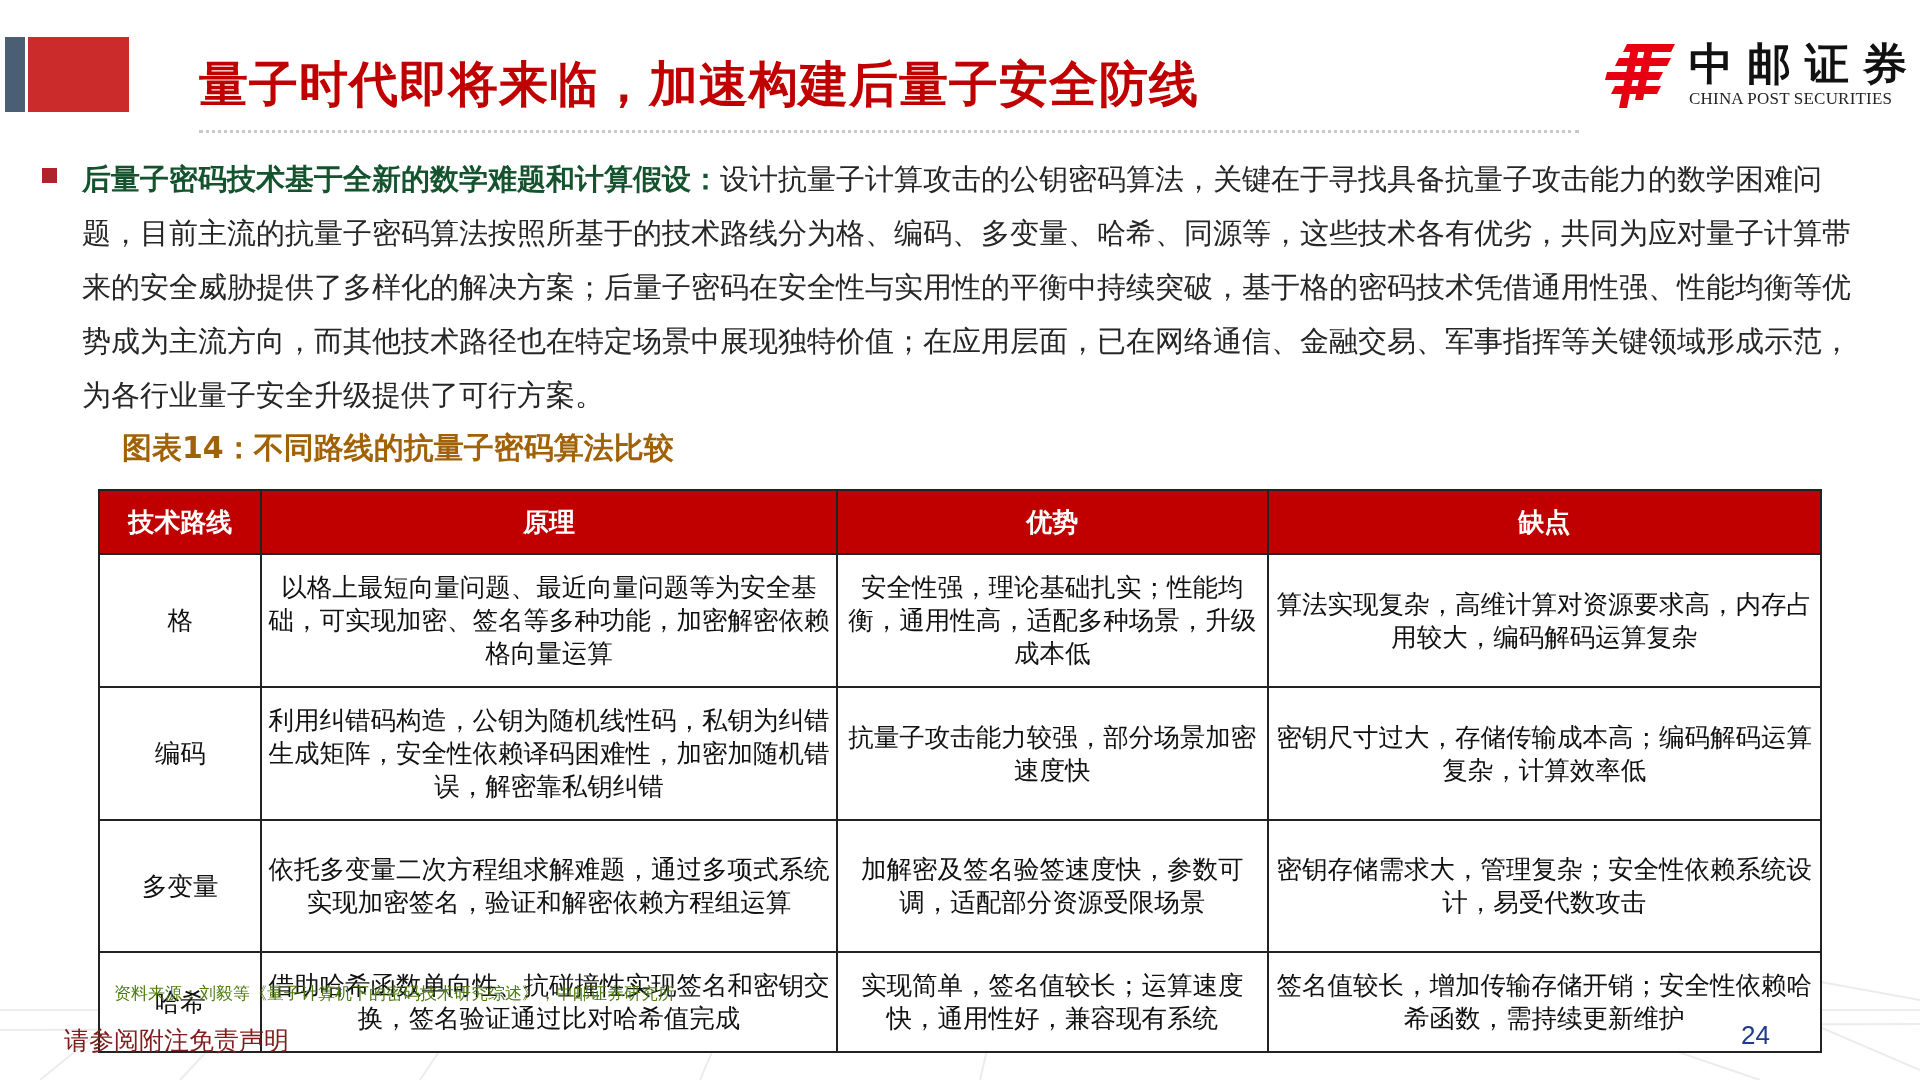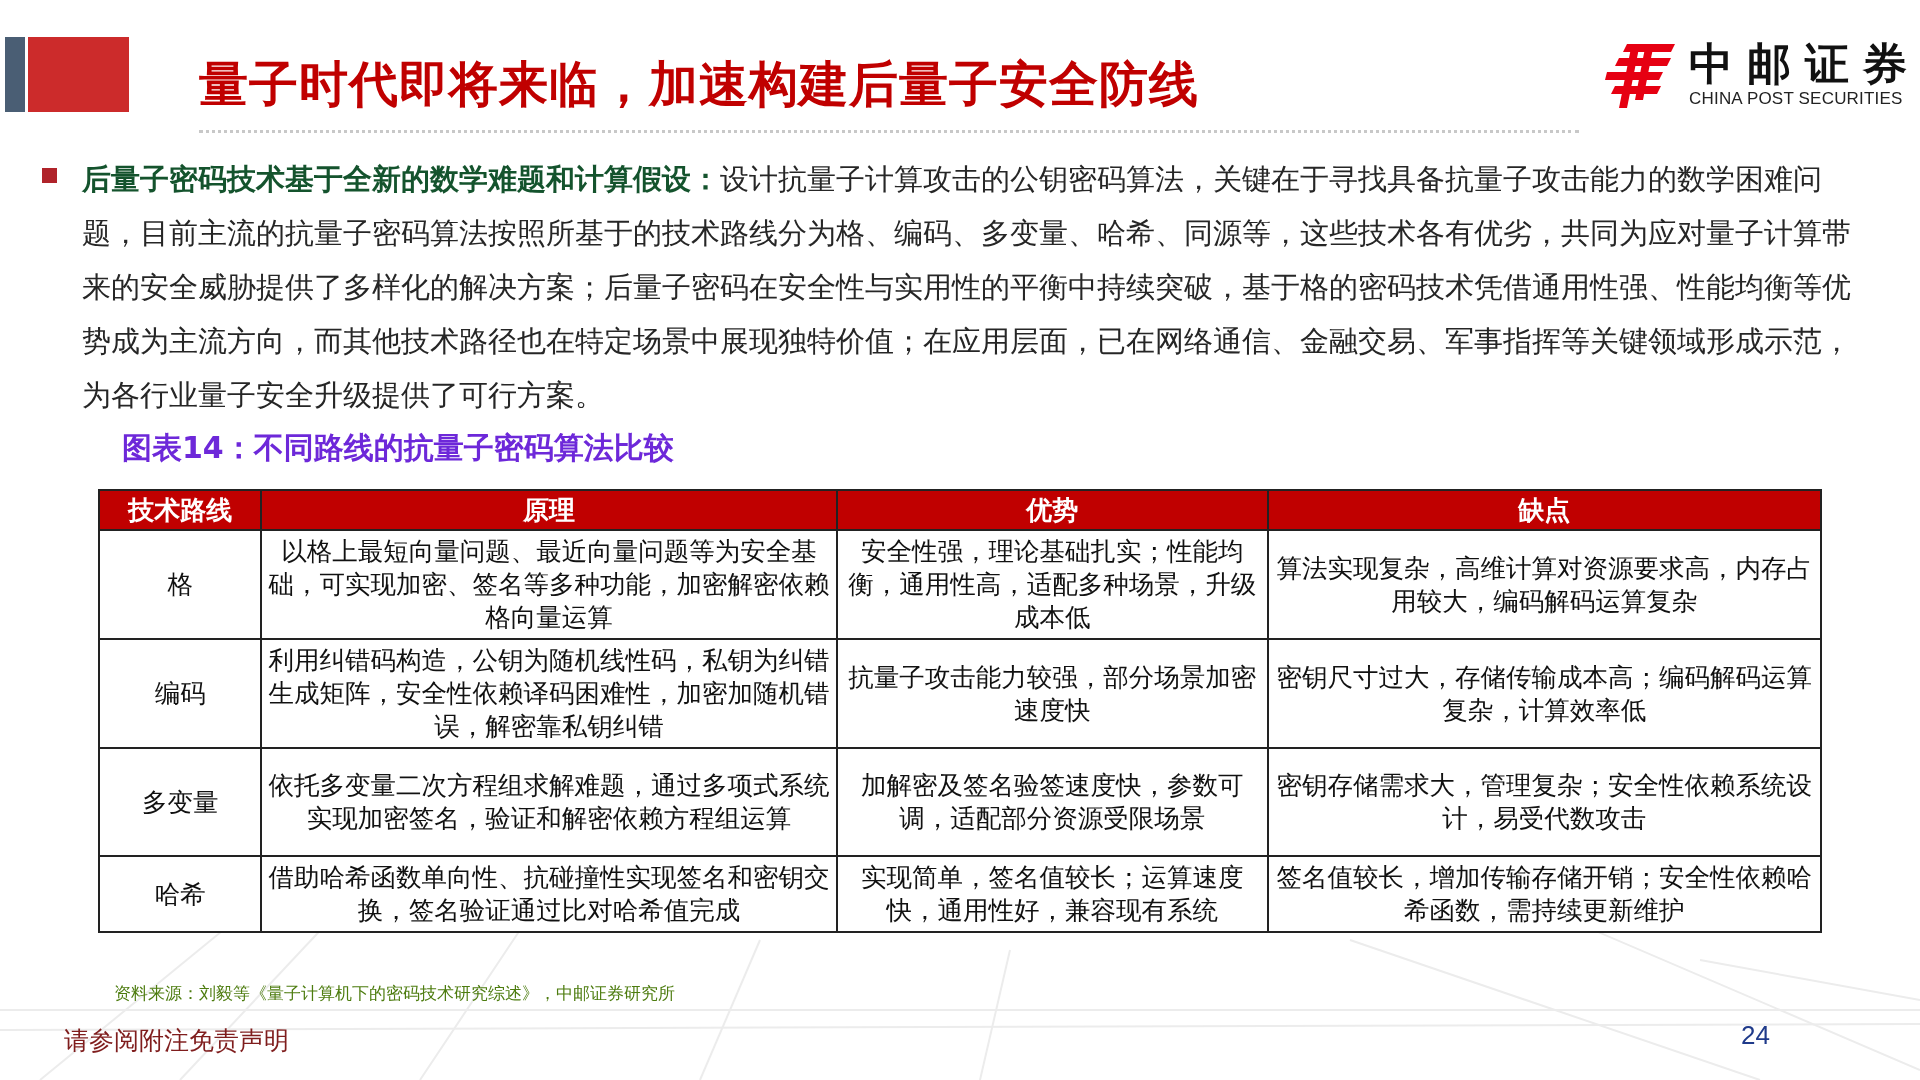"CHINA POST SECURITIES" .logo-en { font-family: Liberation Sans, sans-serif -> Liberation Serif, serif }
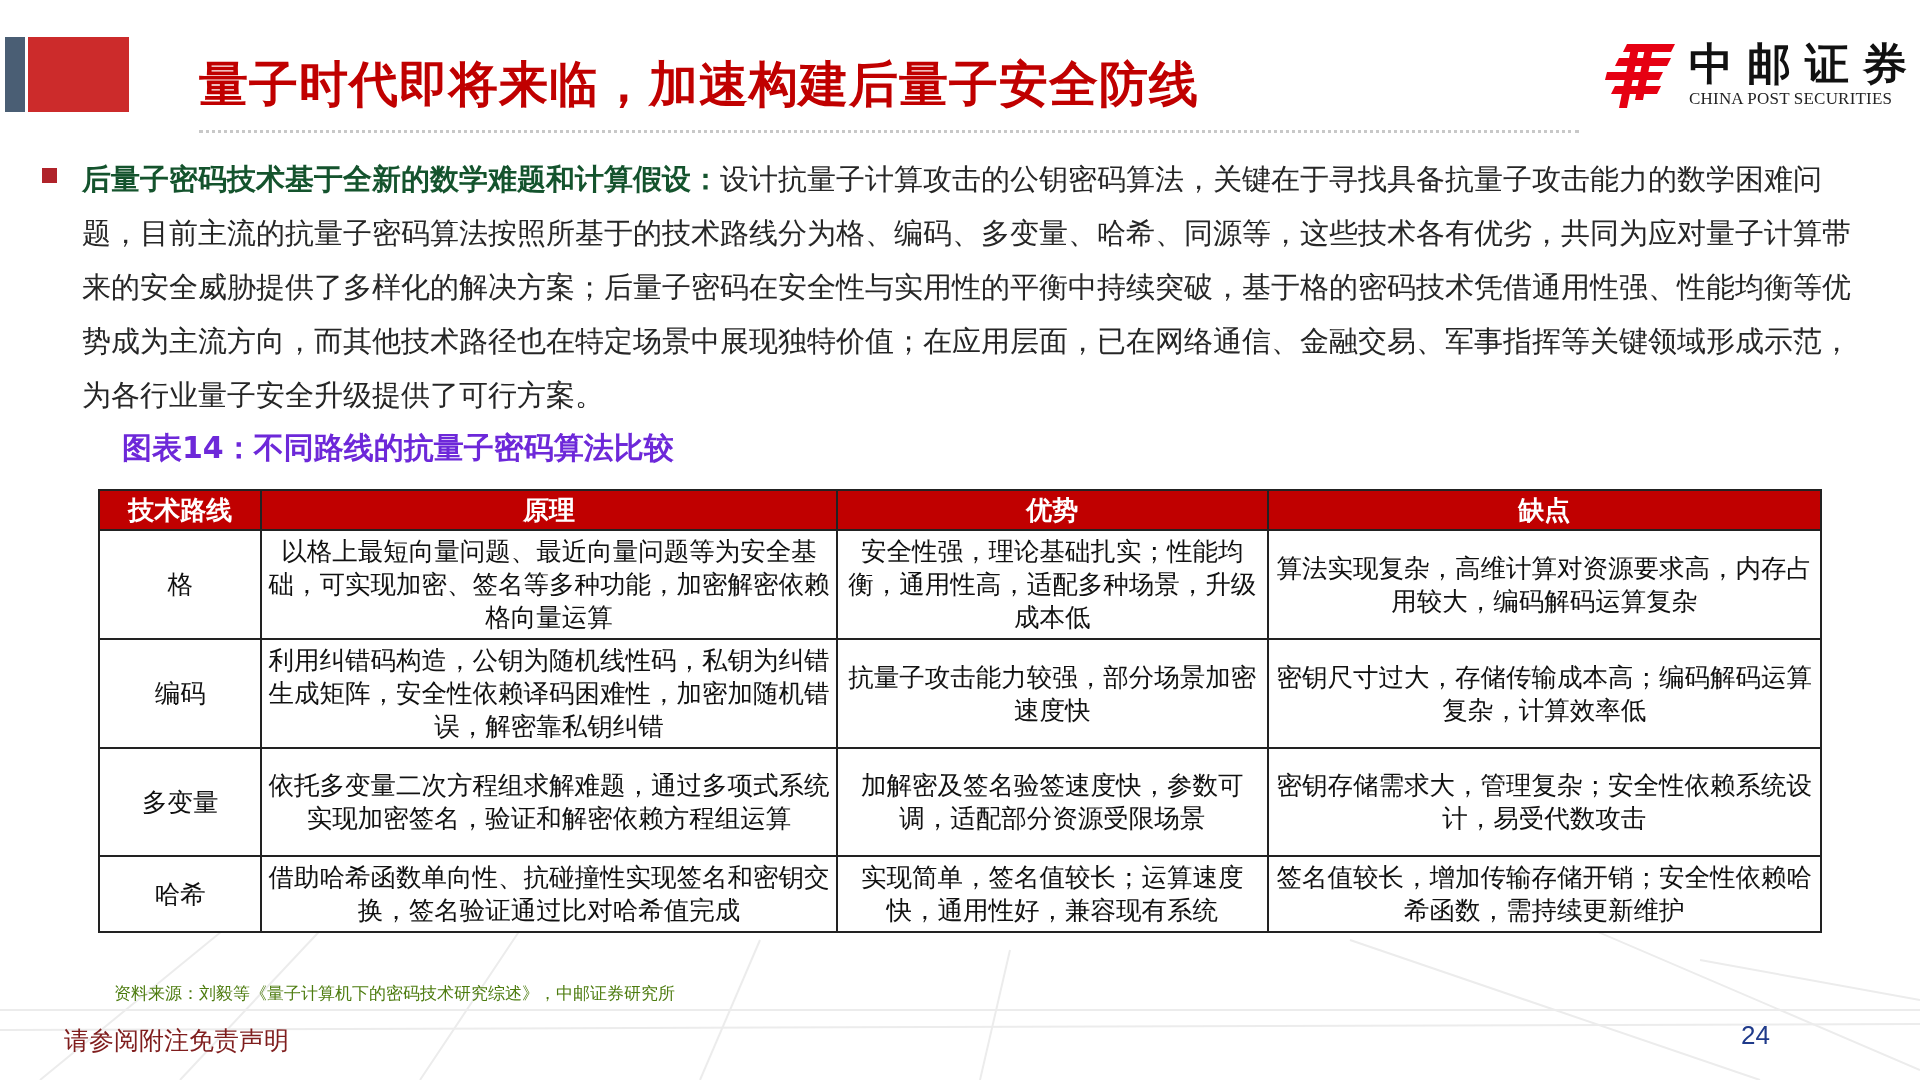"图表14：不同路线的抗量子密码算法比较" .fig-title { color: #6d28d9 -> #a16207 }
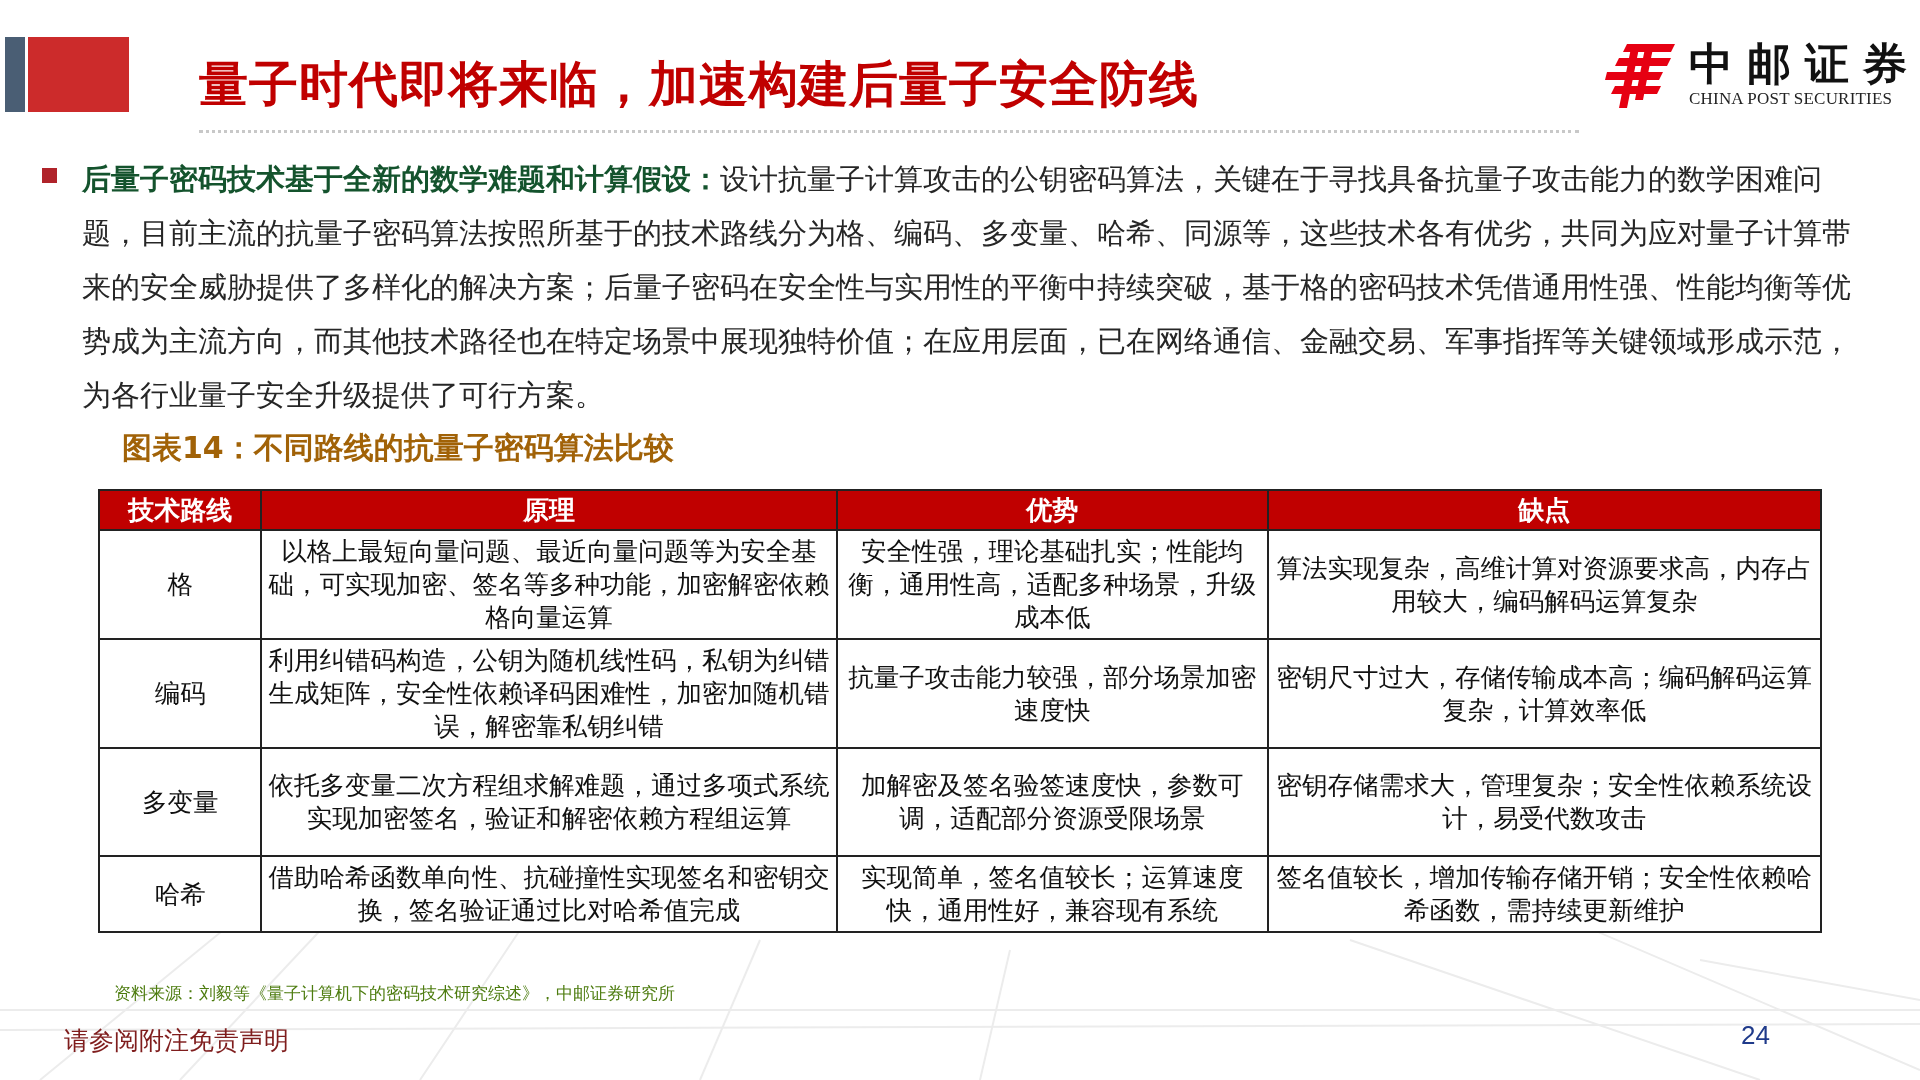"技术路线" table.cmp th, table.cmp td { padding: 4px 3px -> 16px 3px }
